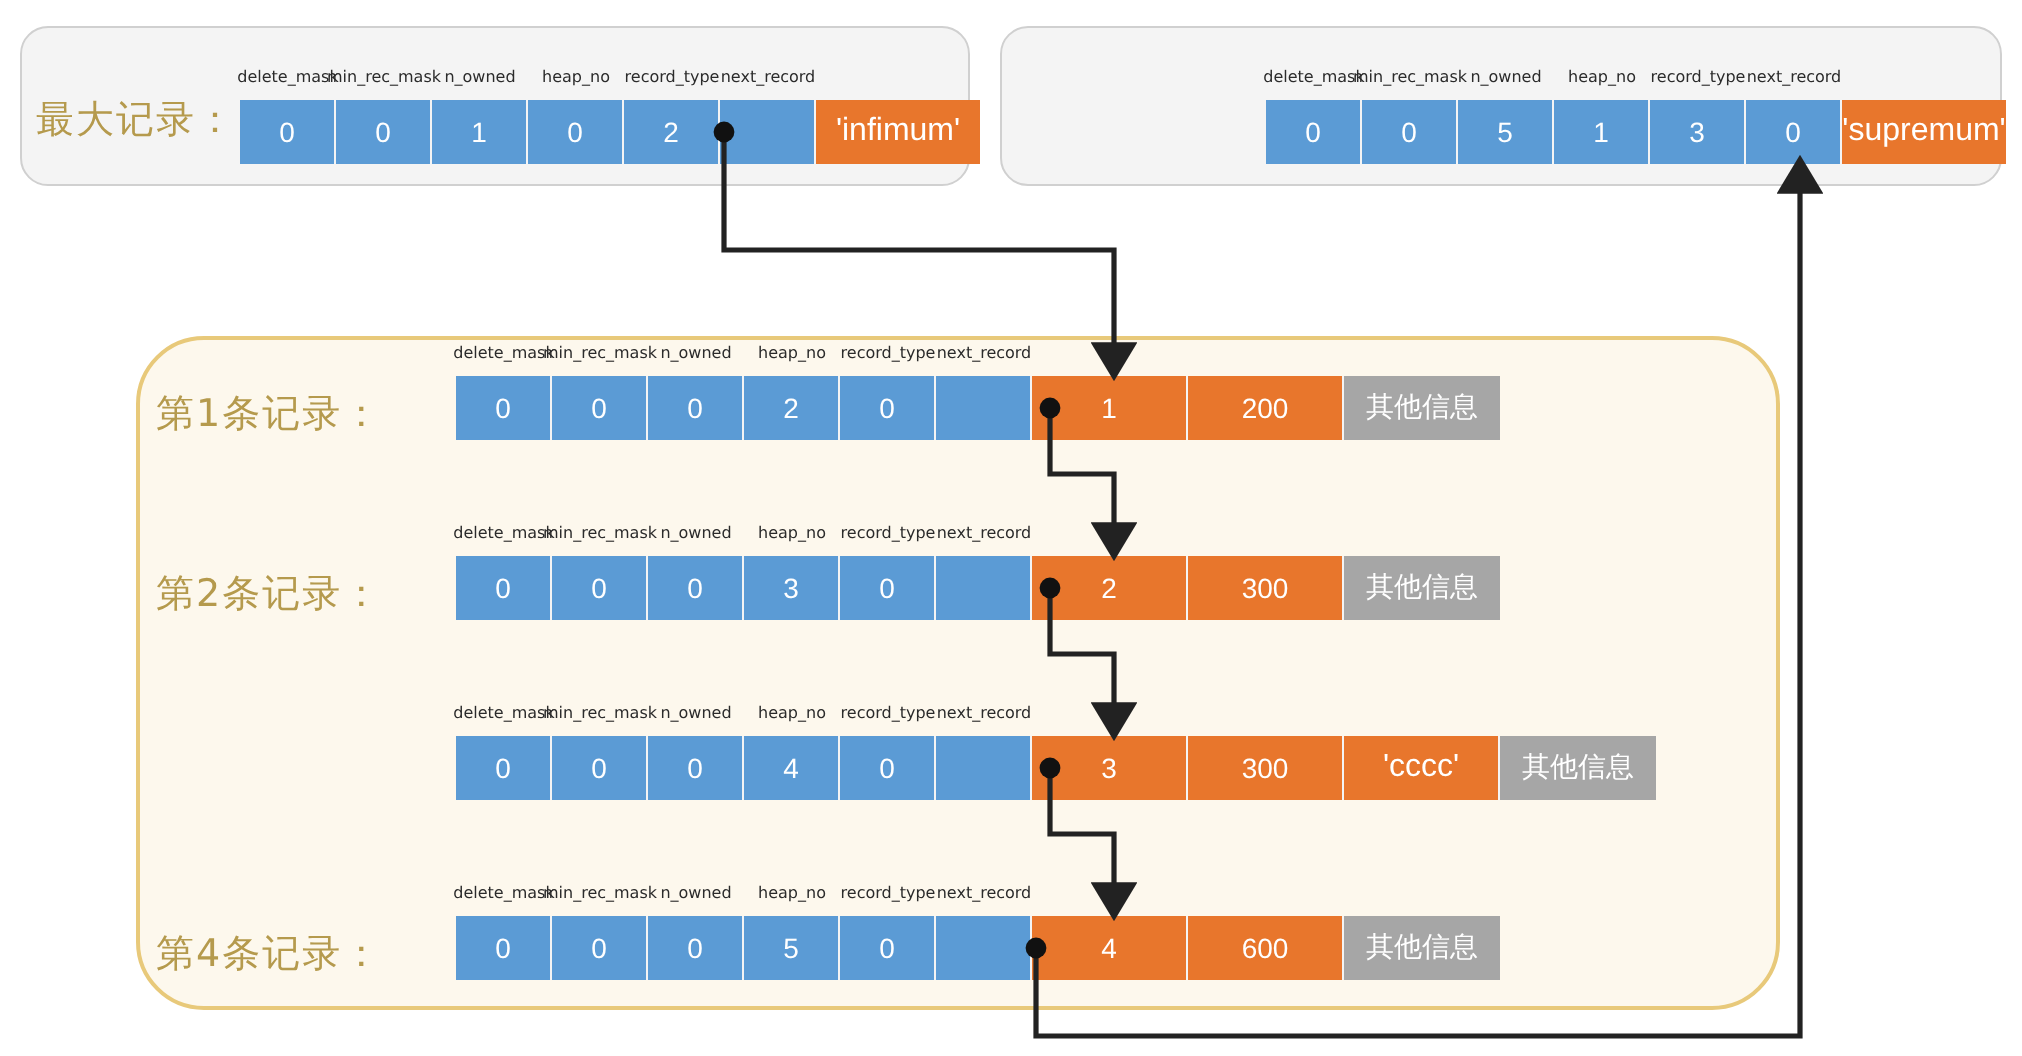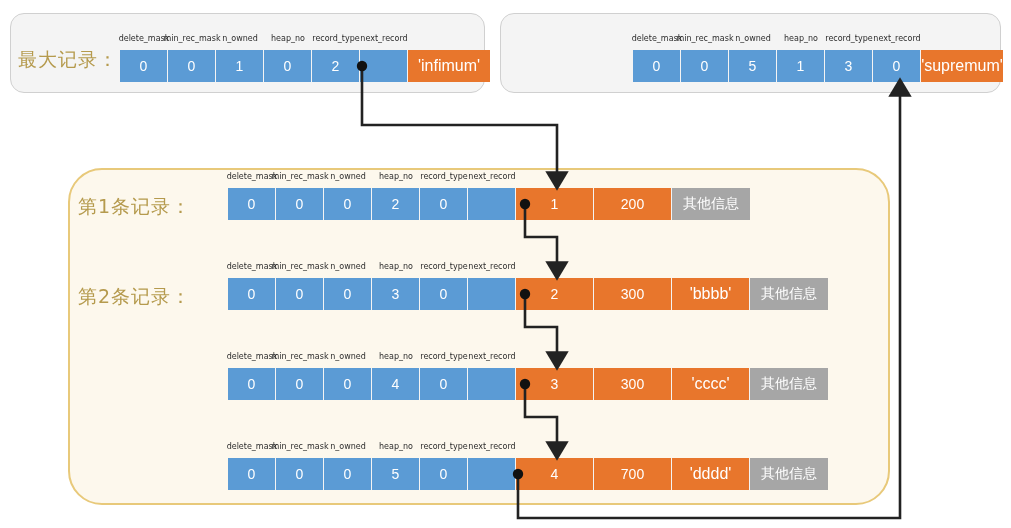"'bbbb'" div.cell { html: <div>'bbbb'</div> -> none }
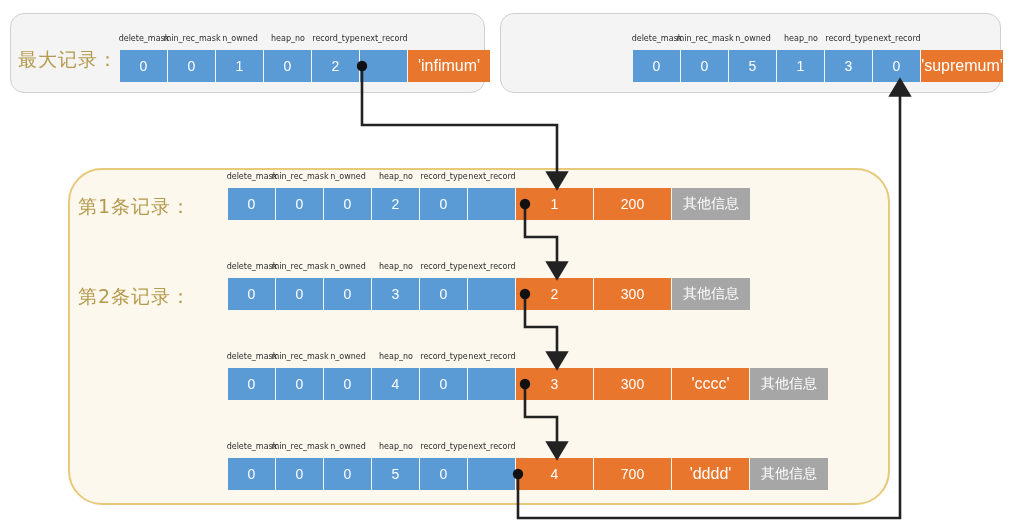"第4条记录：" div.row-label { html: none -> <div>第4条记录：</div> }
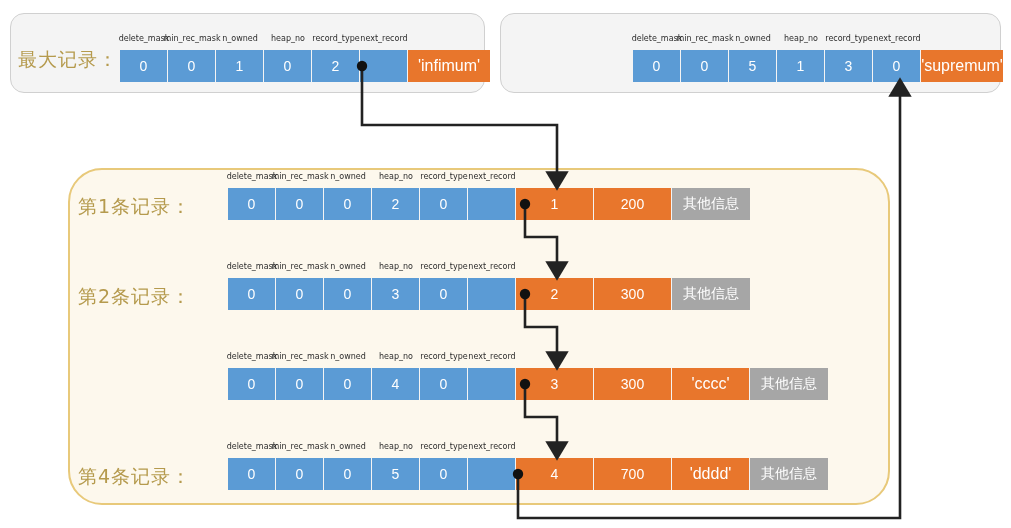"700" div.cell { text: 700 -> 600 }
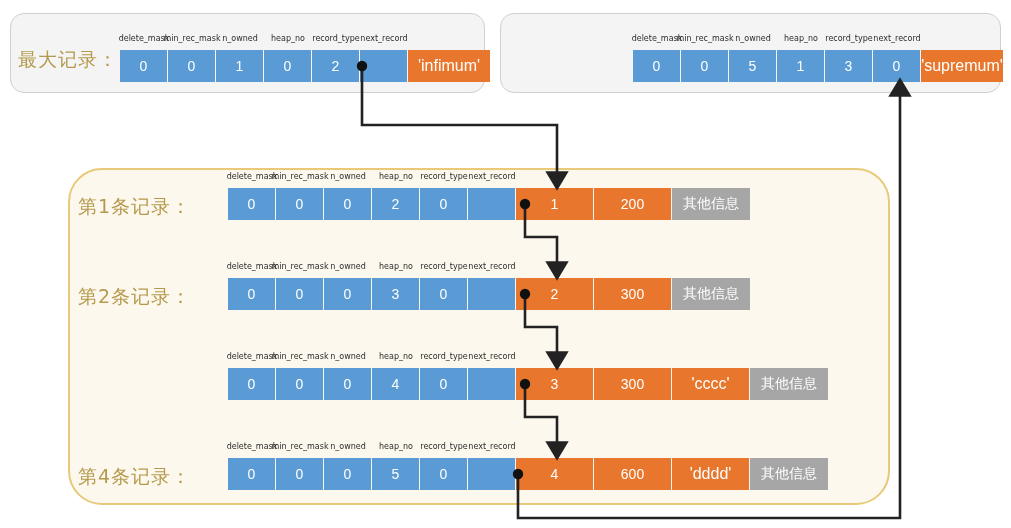"'dddd'" div.cell { html: <div>'dddd'</div> -> none }
